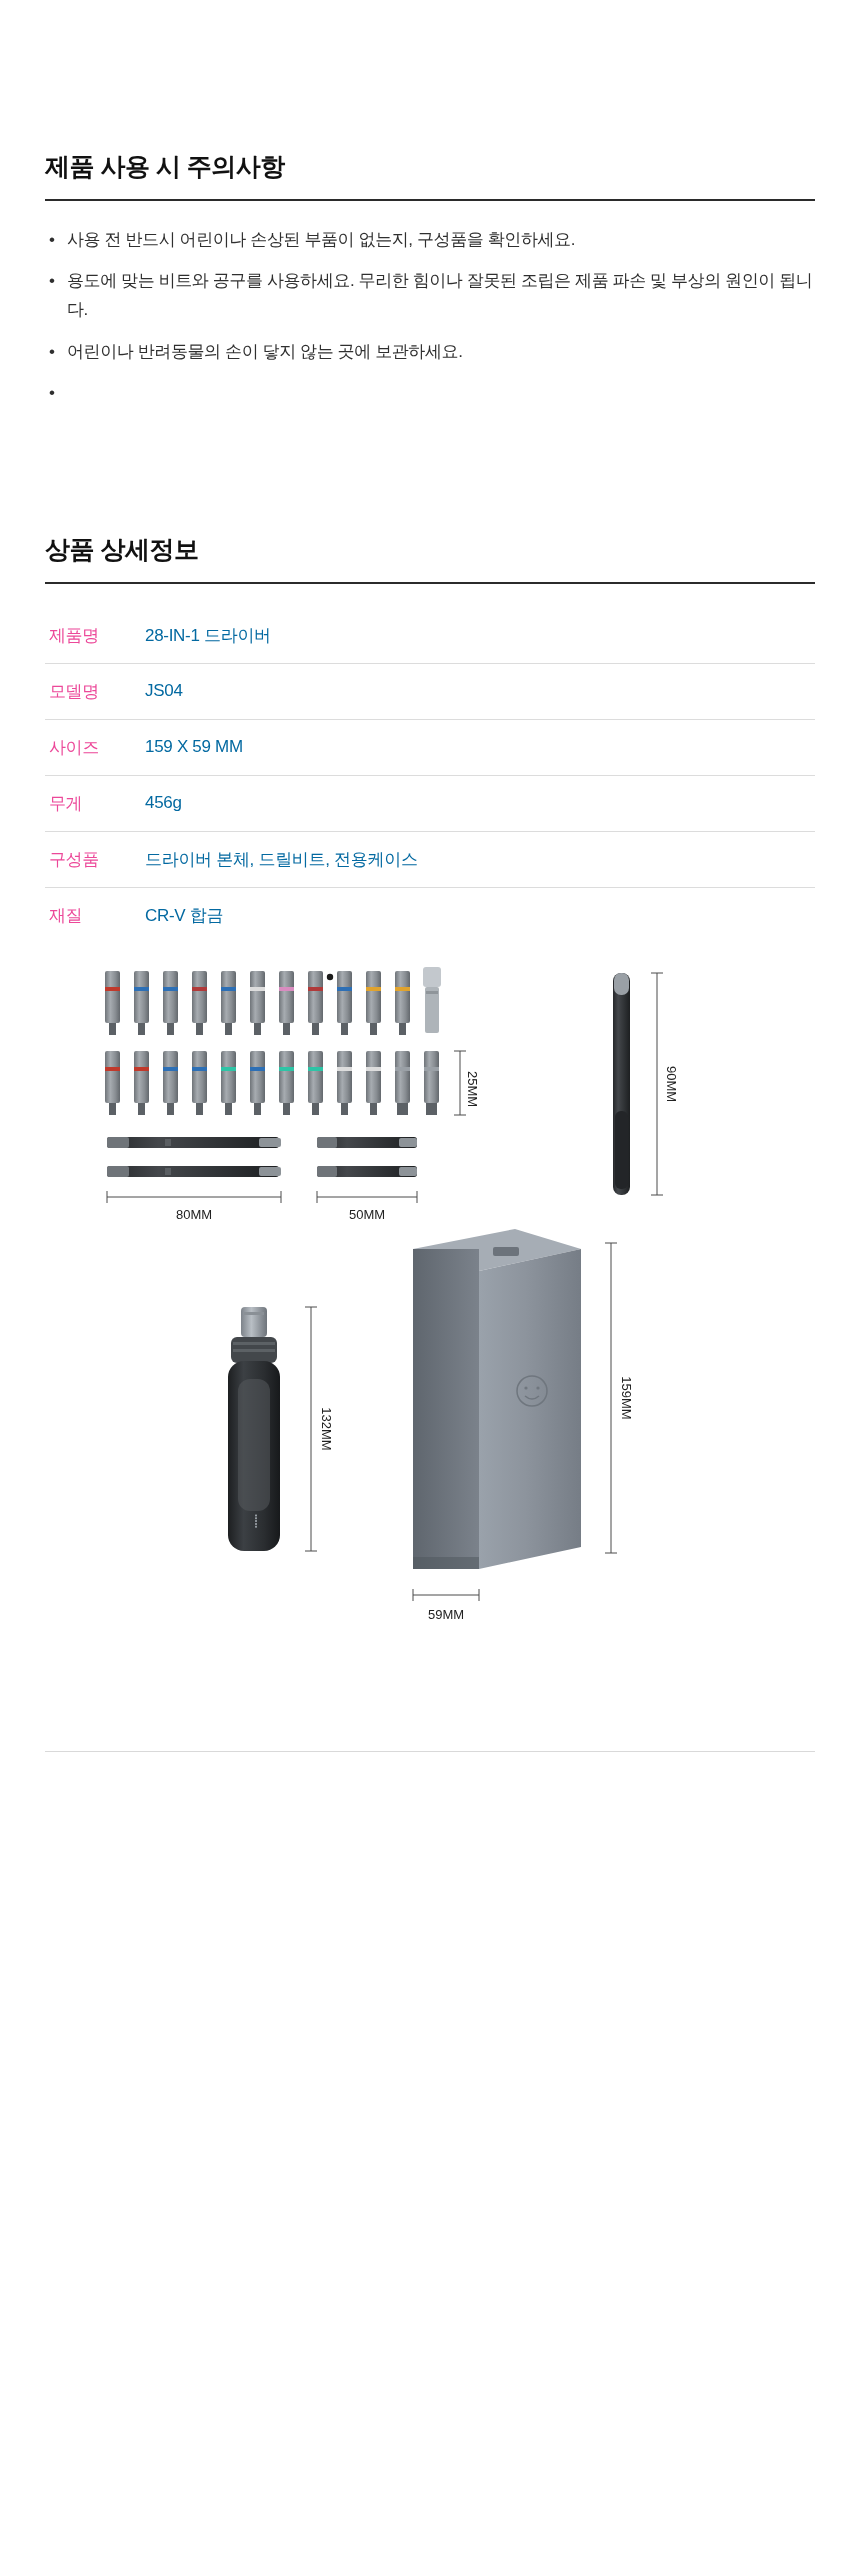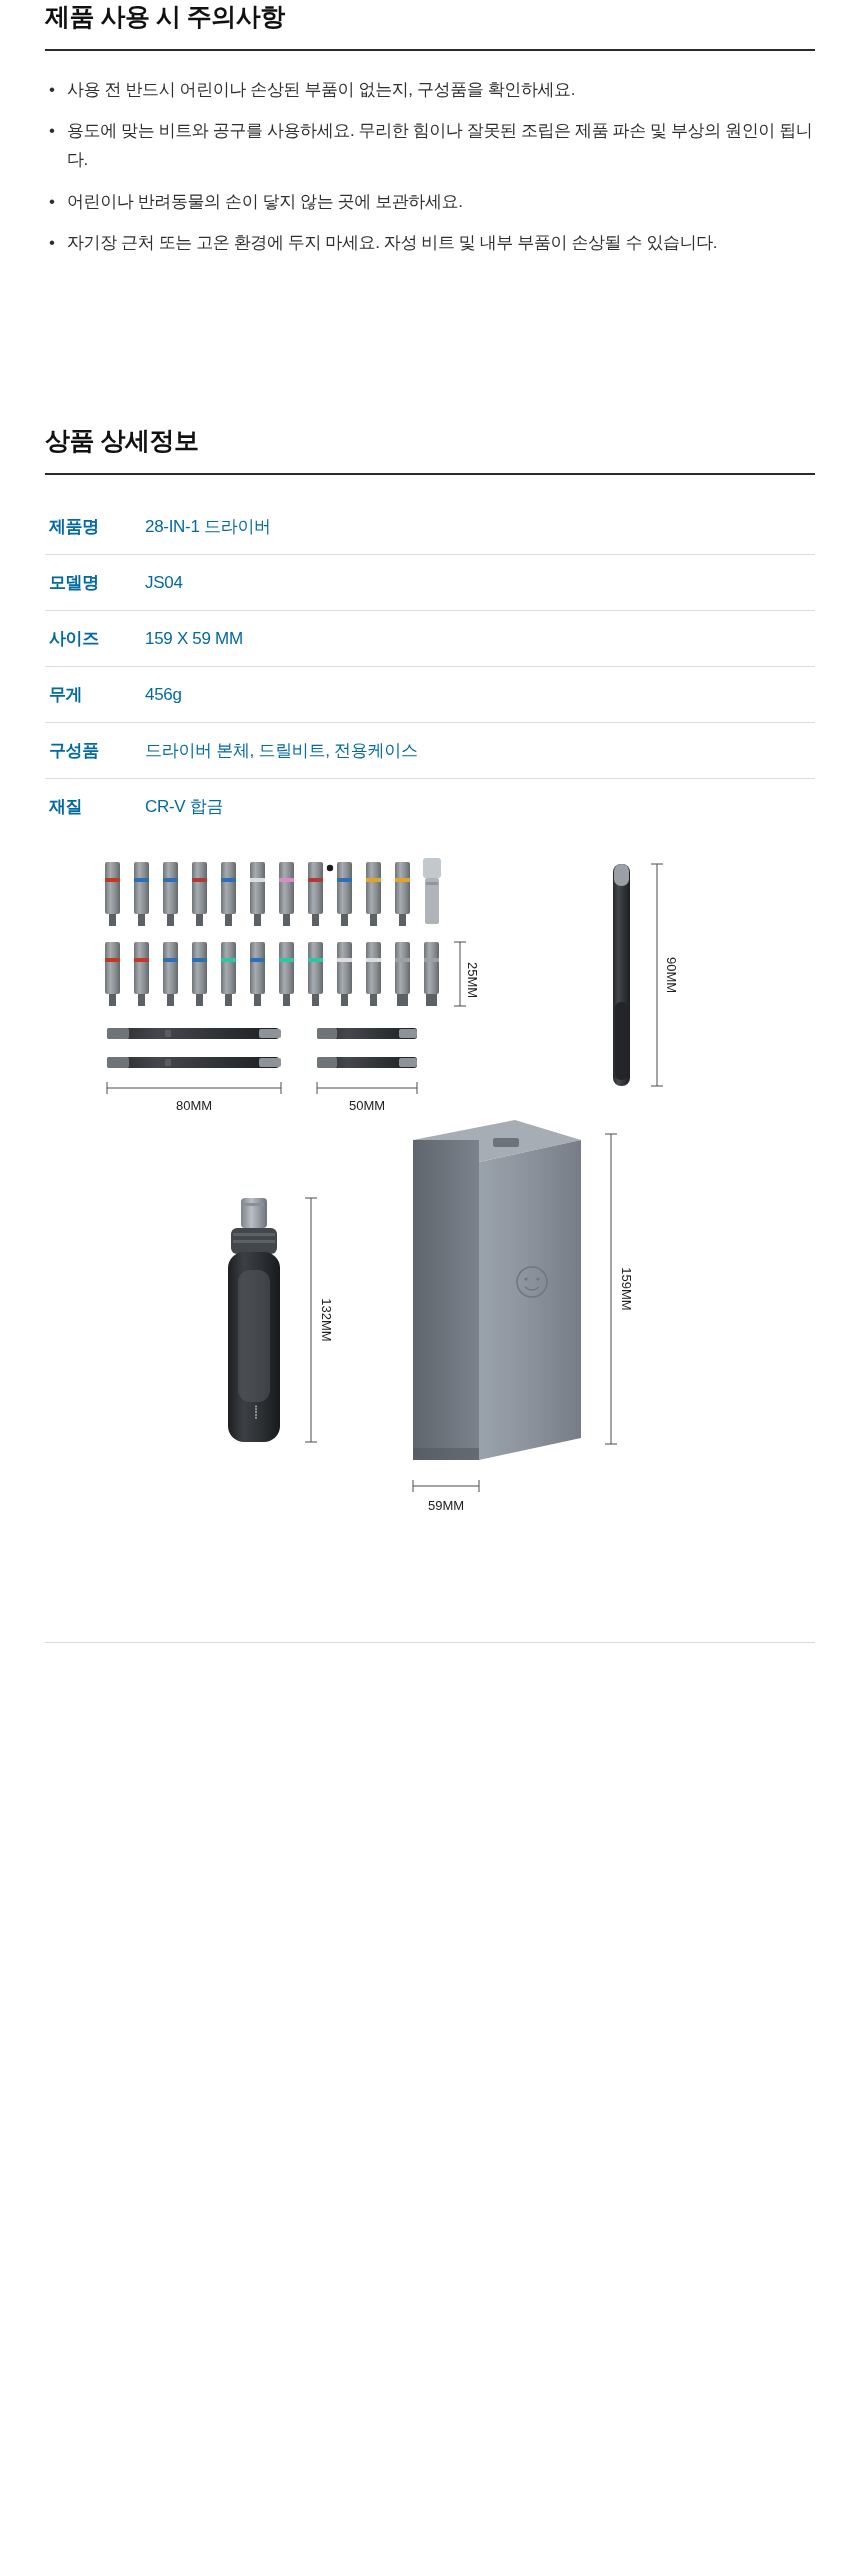"제품 사용 시 주의사항" .section-caution { padding-top: none -> 150px }
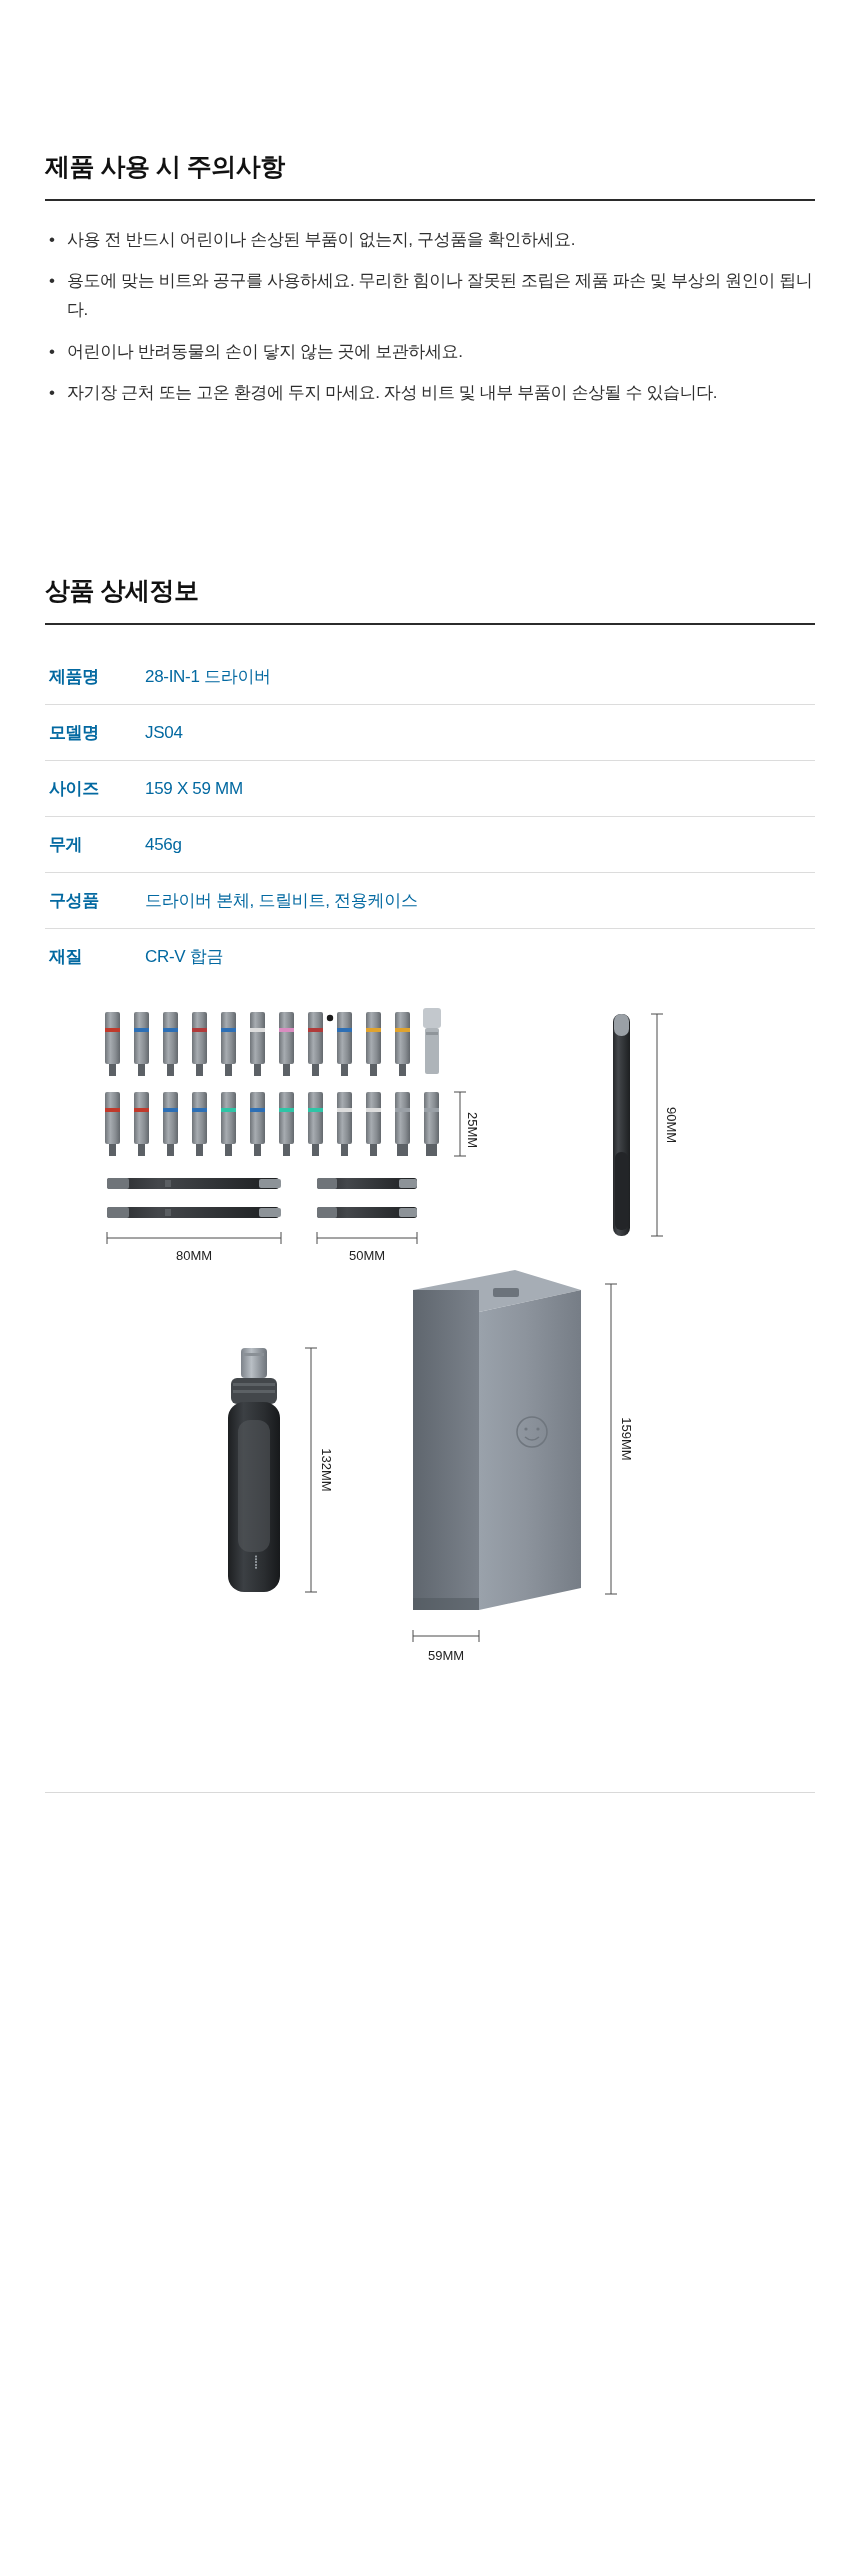"자기장 근처 또는 고온 환경에" span { html: <span>자기장 근처 또는 고온 환경에 두지 마세요. 자성 비트 및 내부 부품이 손상될 수 있습니다.</span> -> none }
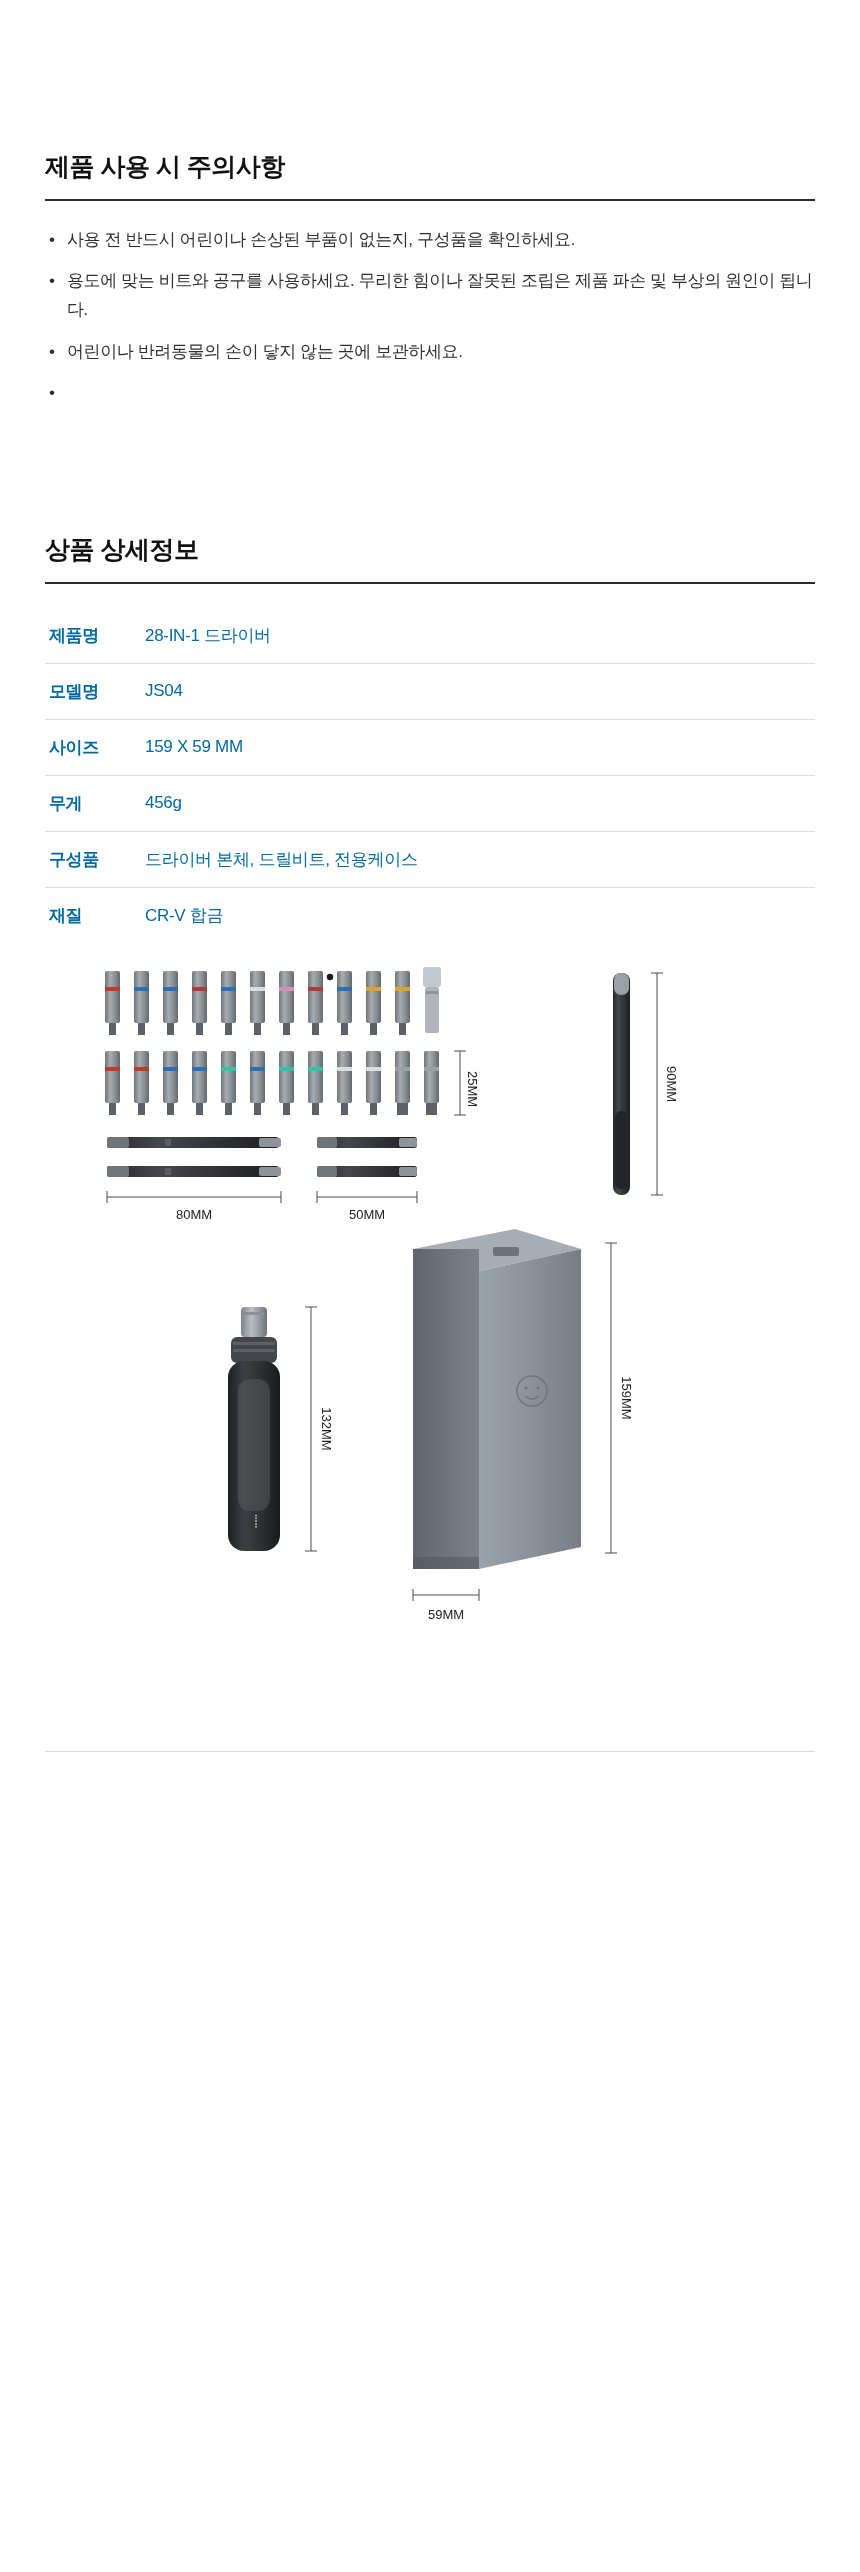"제품명" .spec-table th { color: #0369a1 -> #ec4899; font-weight: bold -> normal }
